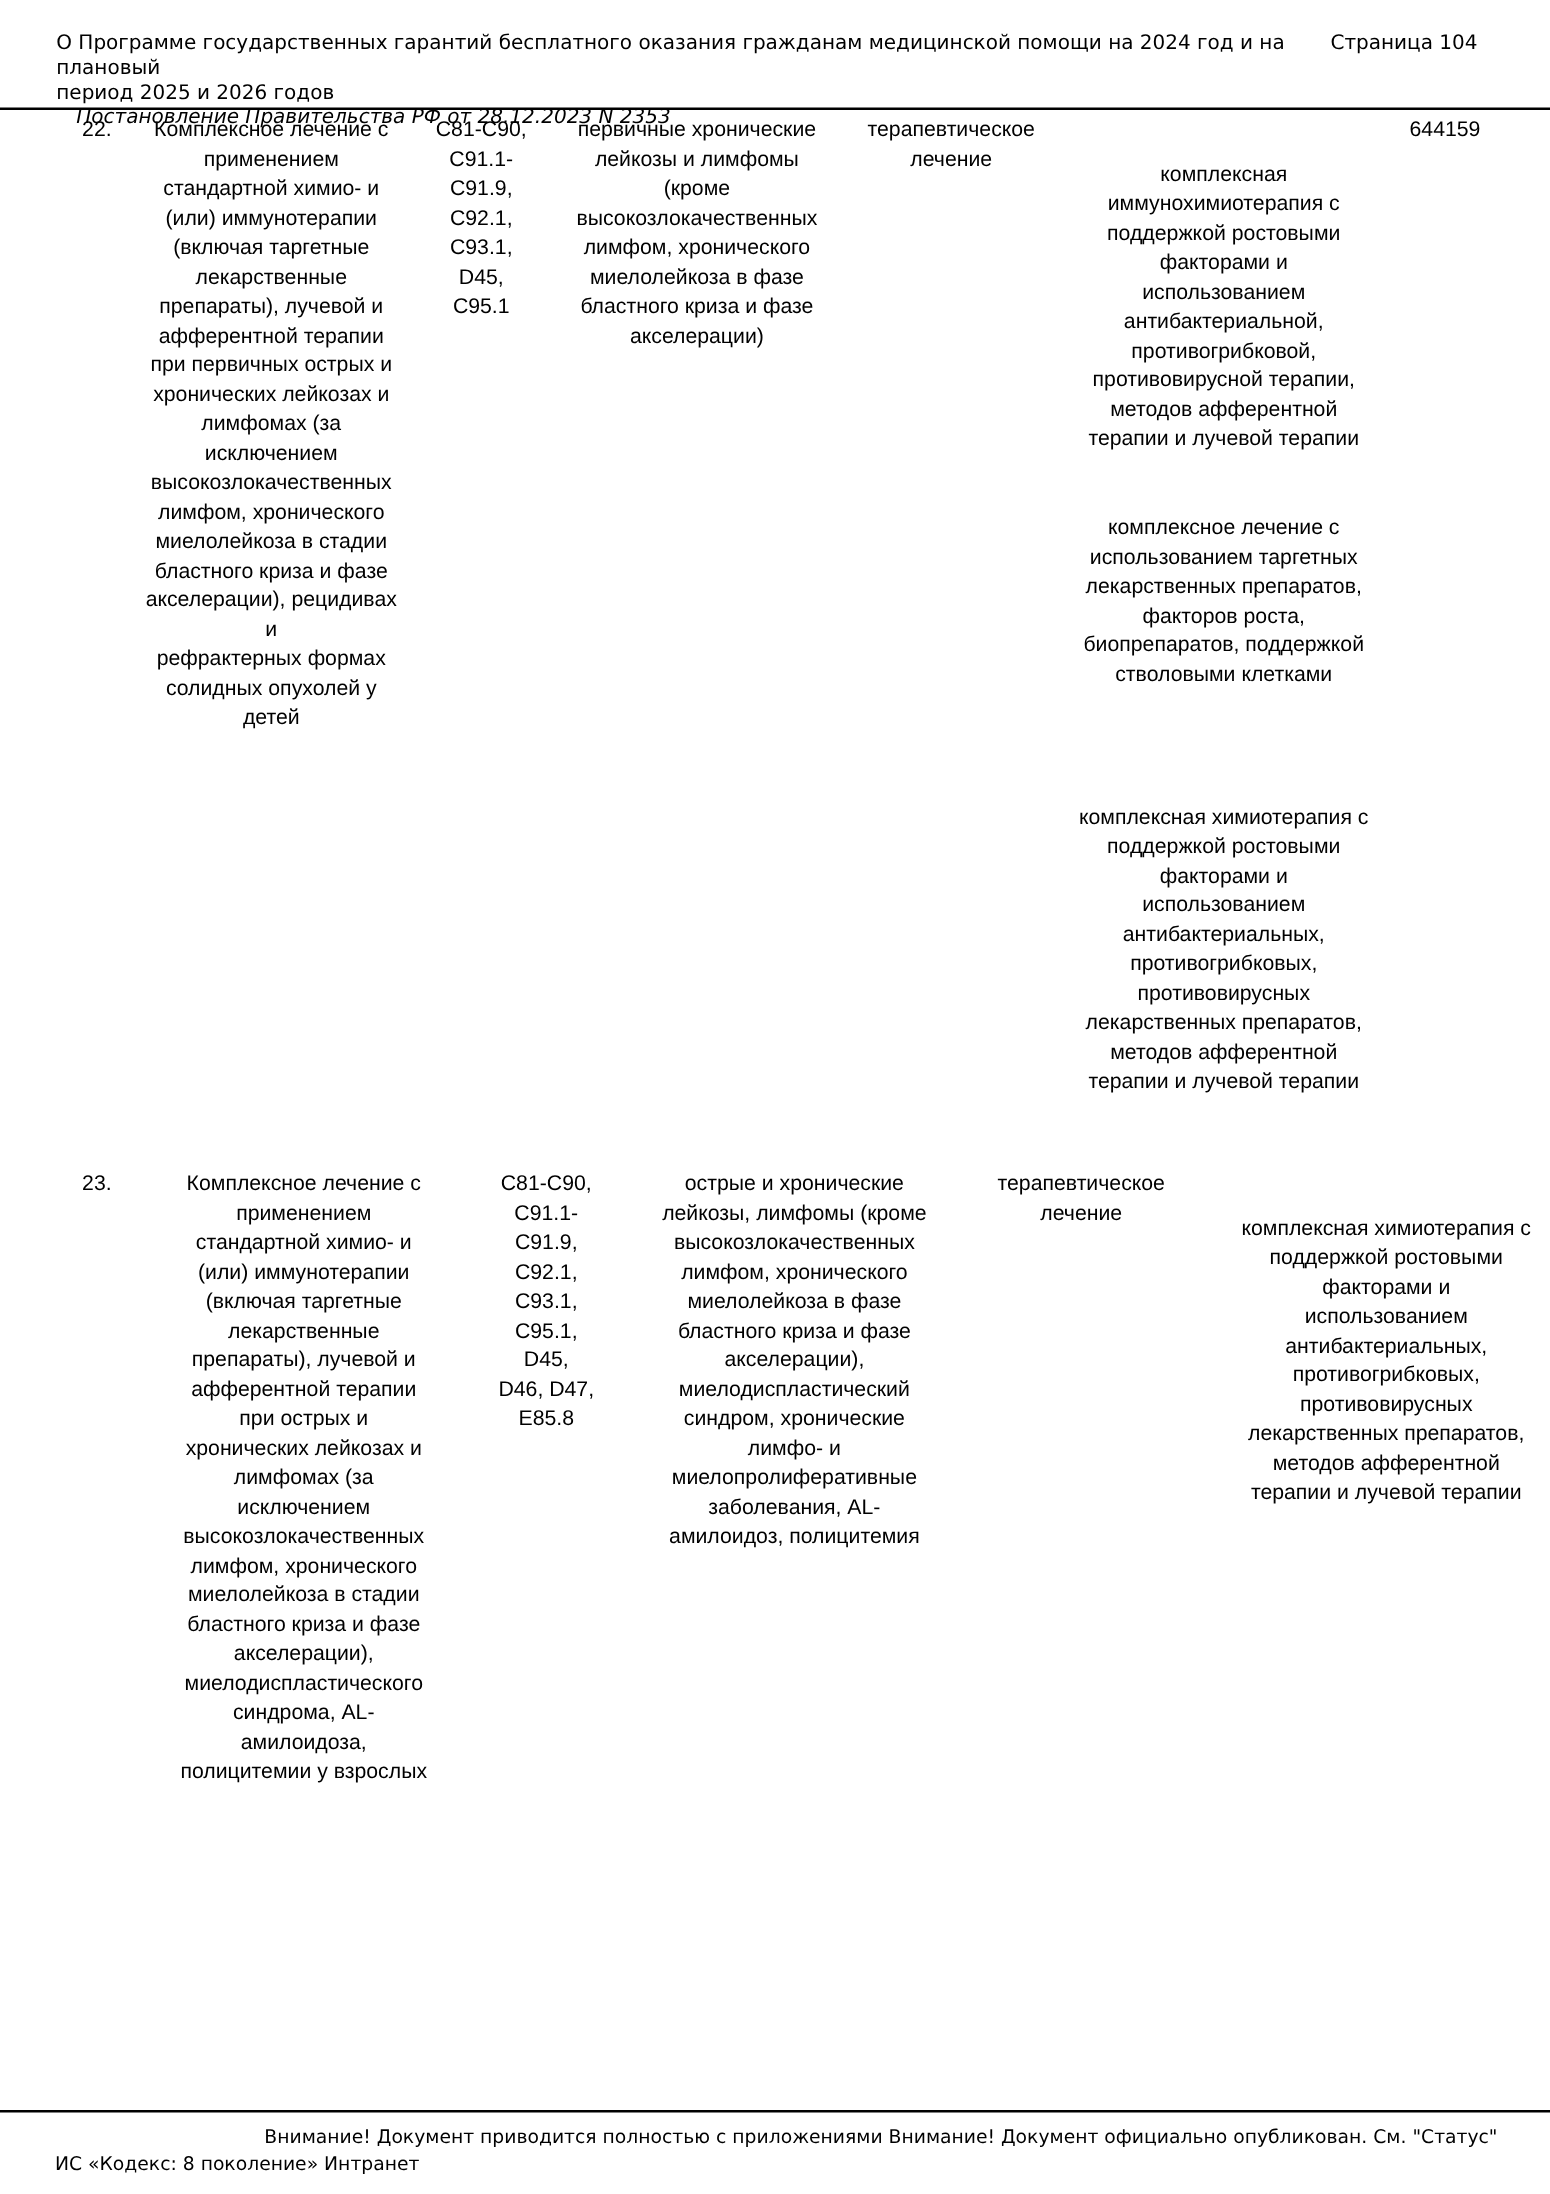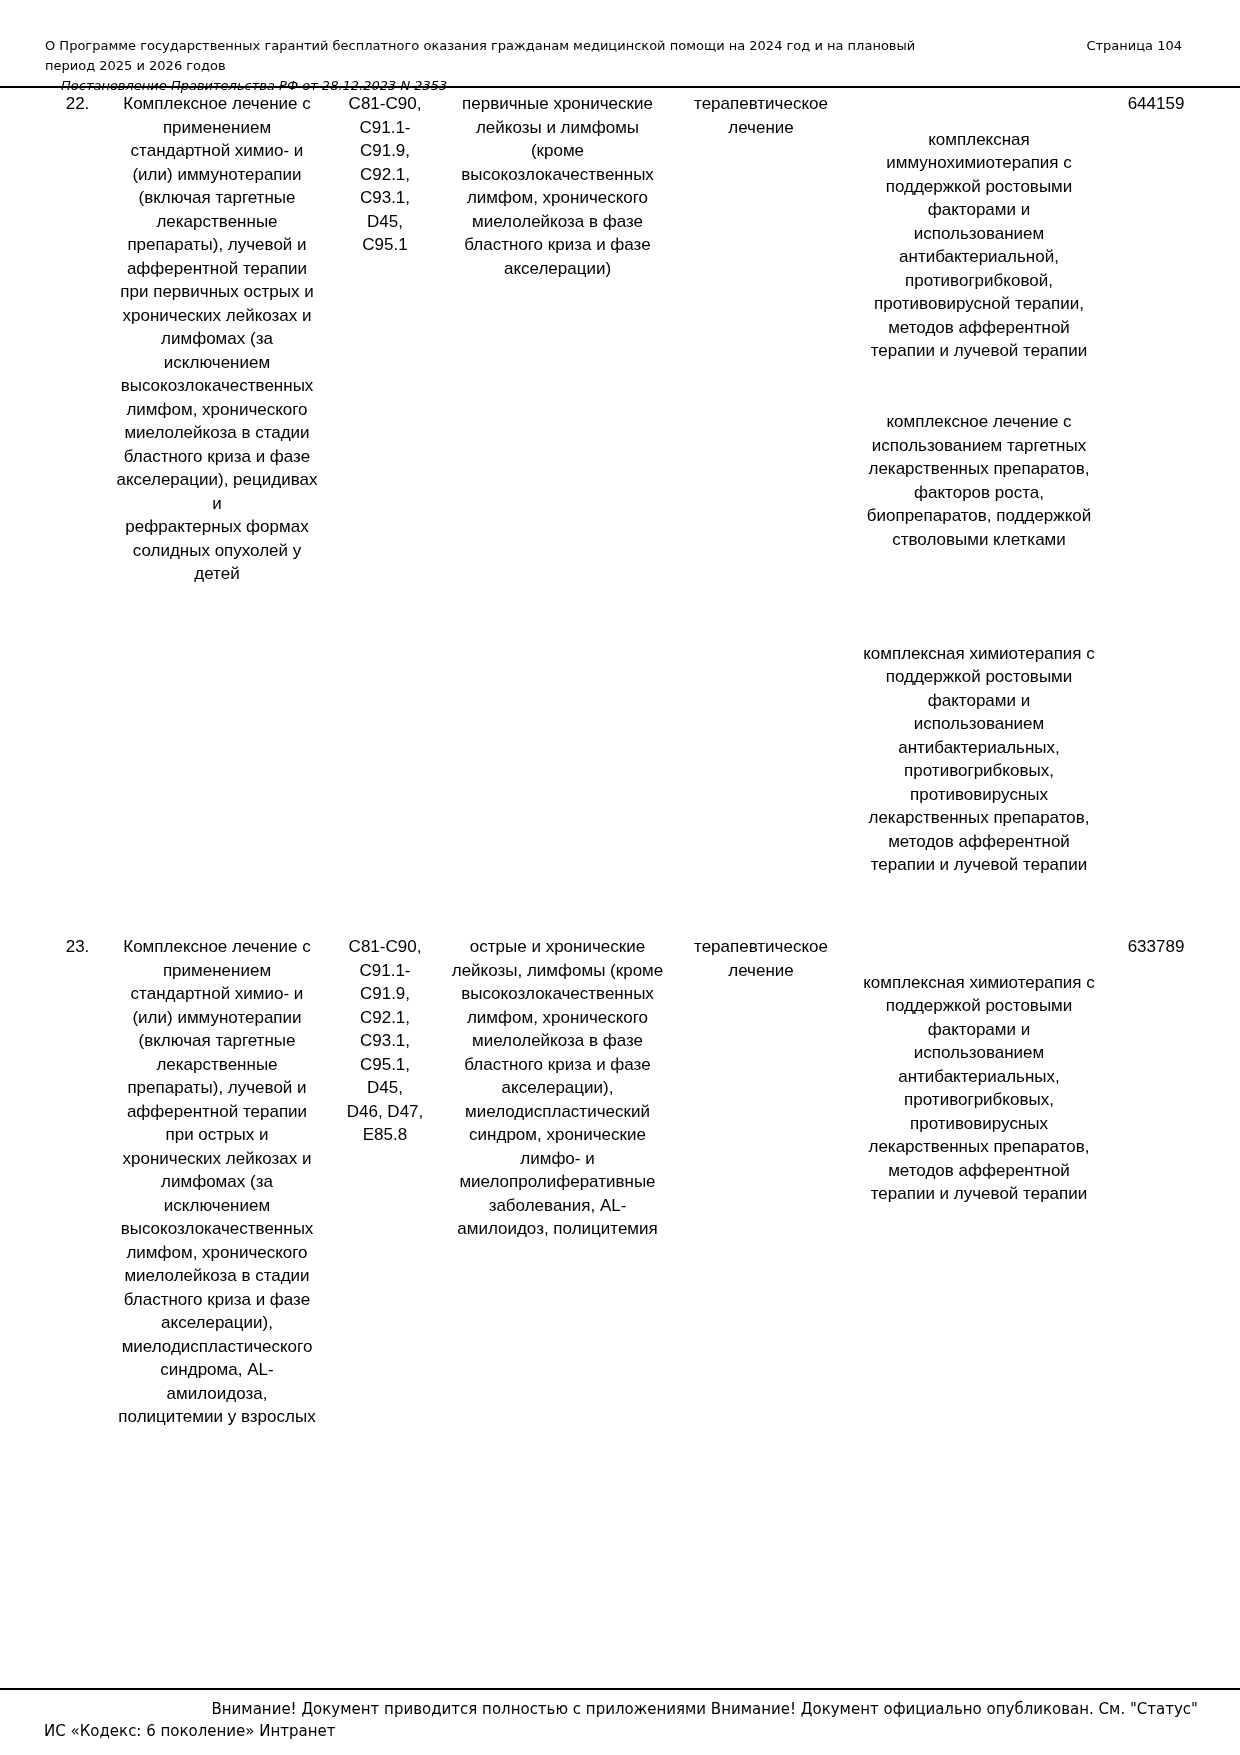"О Программе государственных гарантий" .hdr { font-size: 13px -> 16px; top: 36px -> 24px }
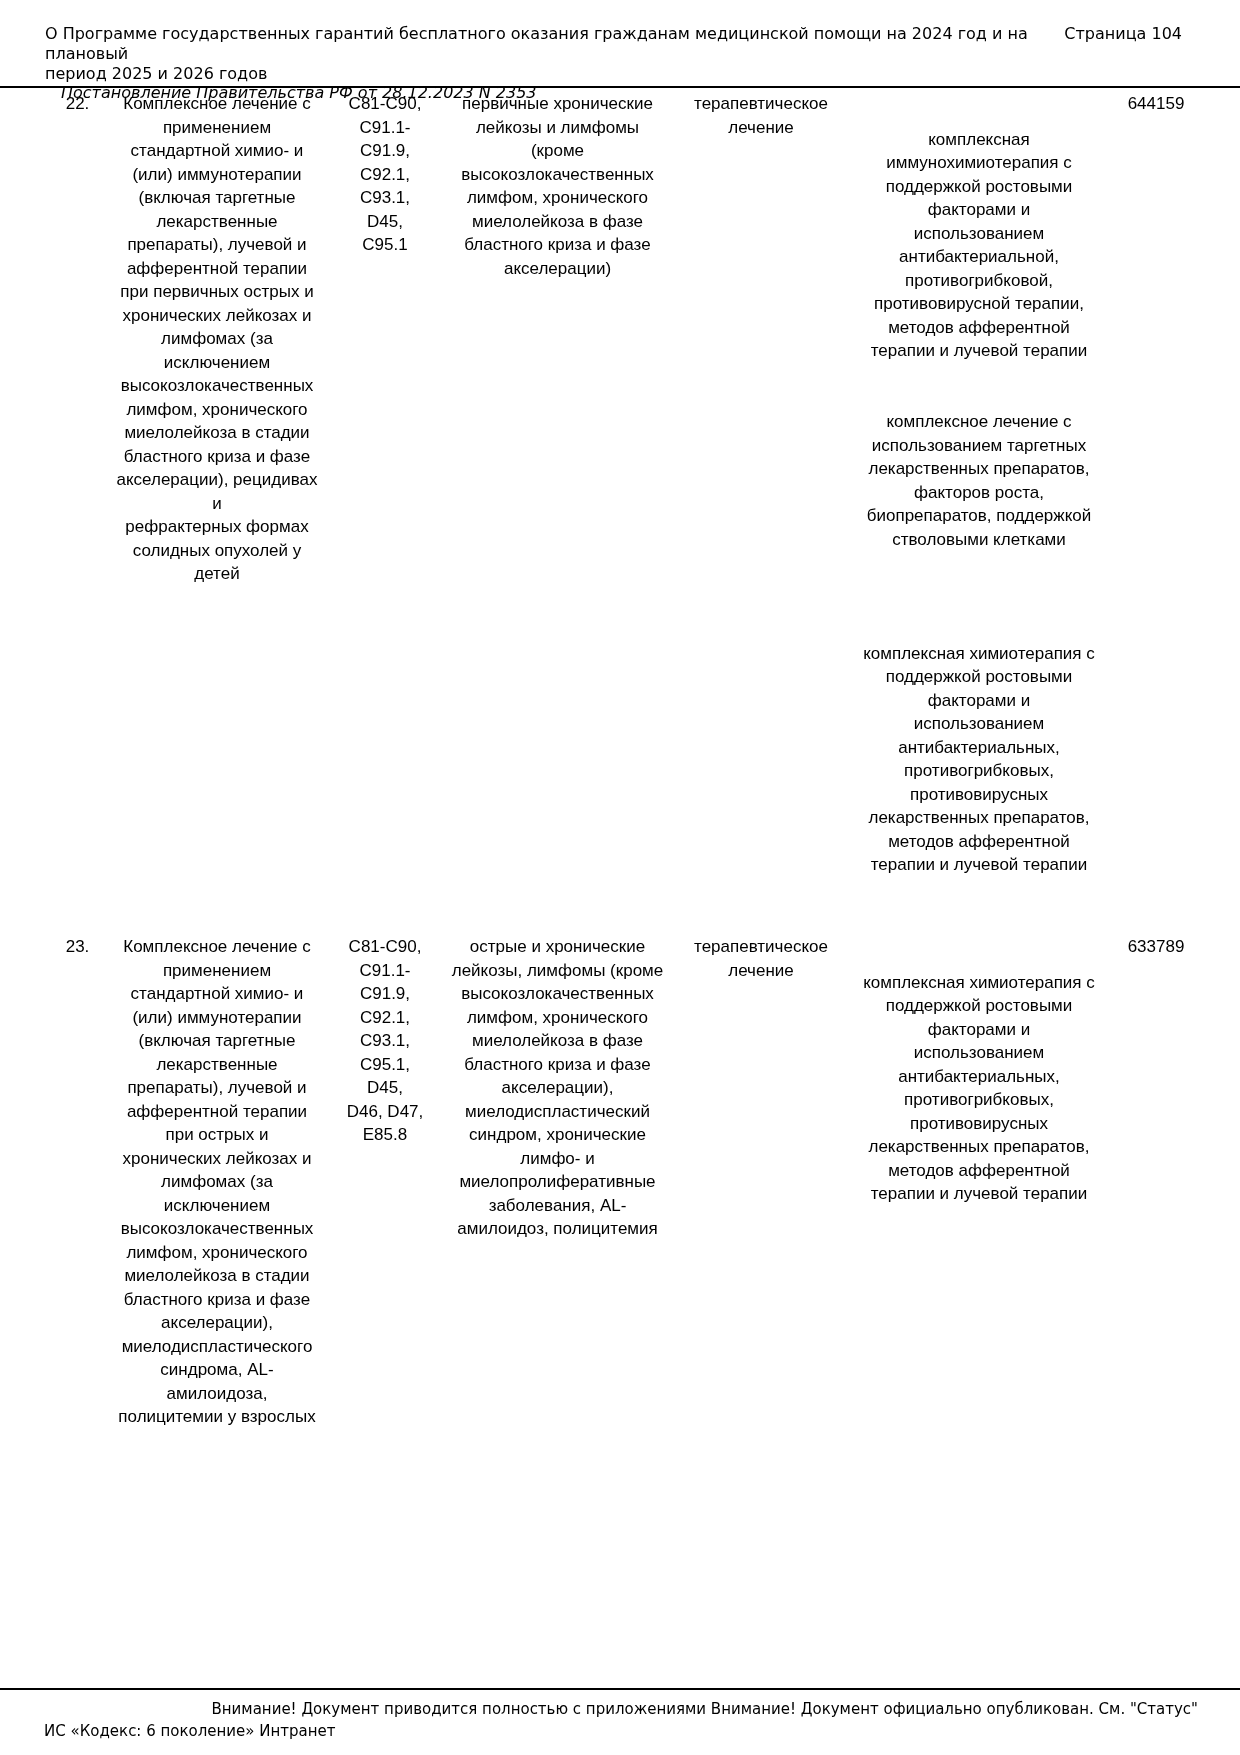"23." .trow + .trow { gap: none -> 26px }
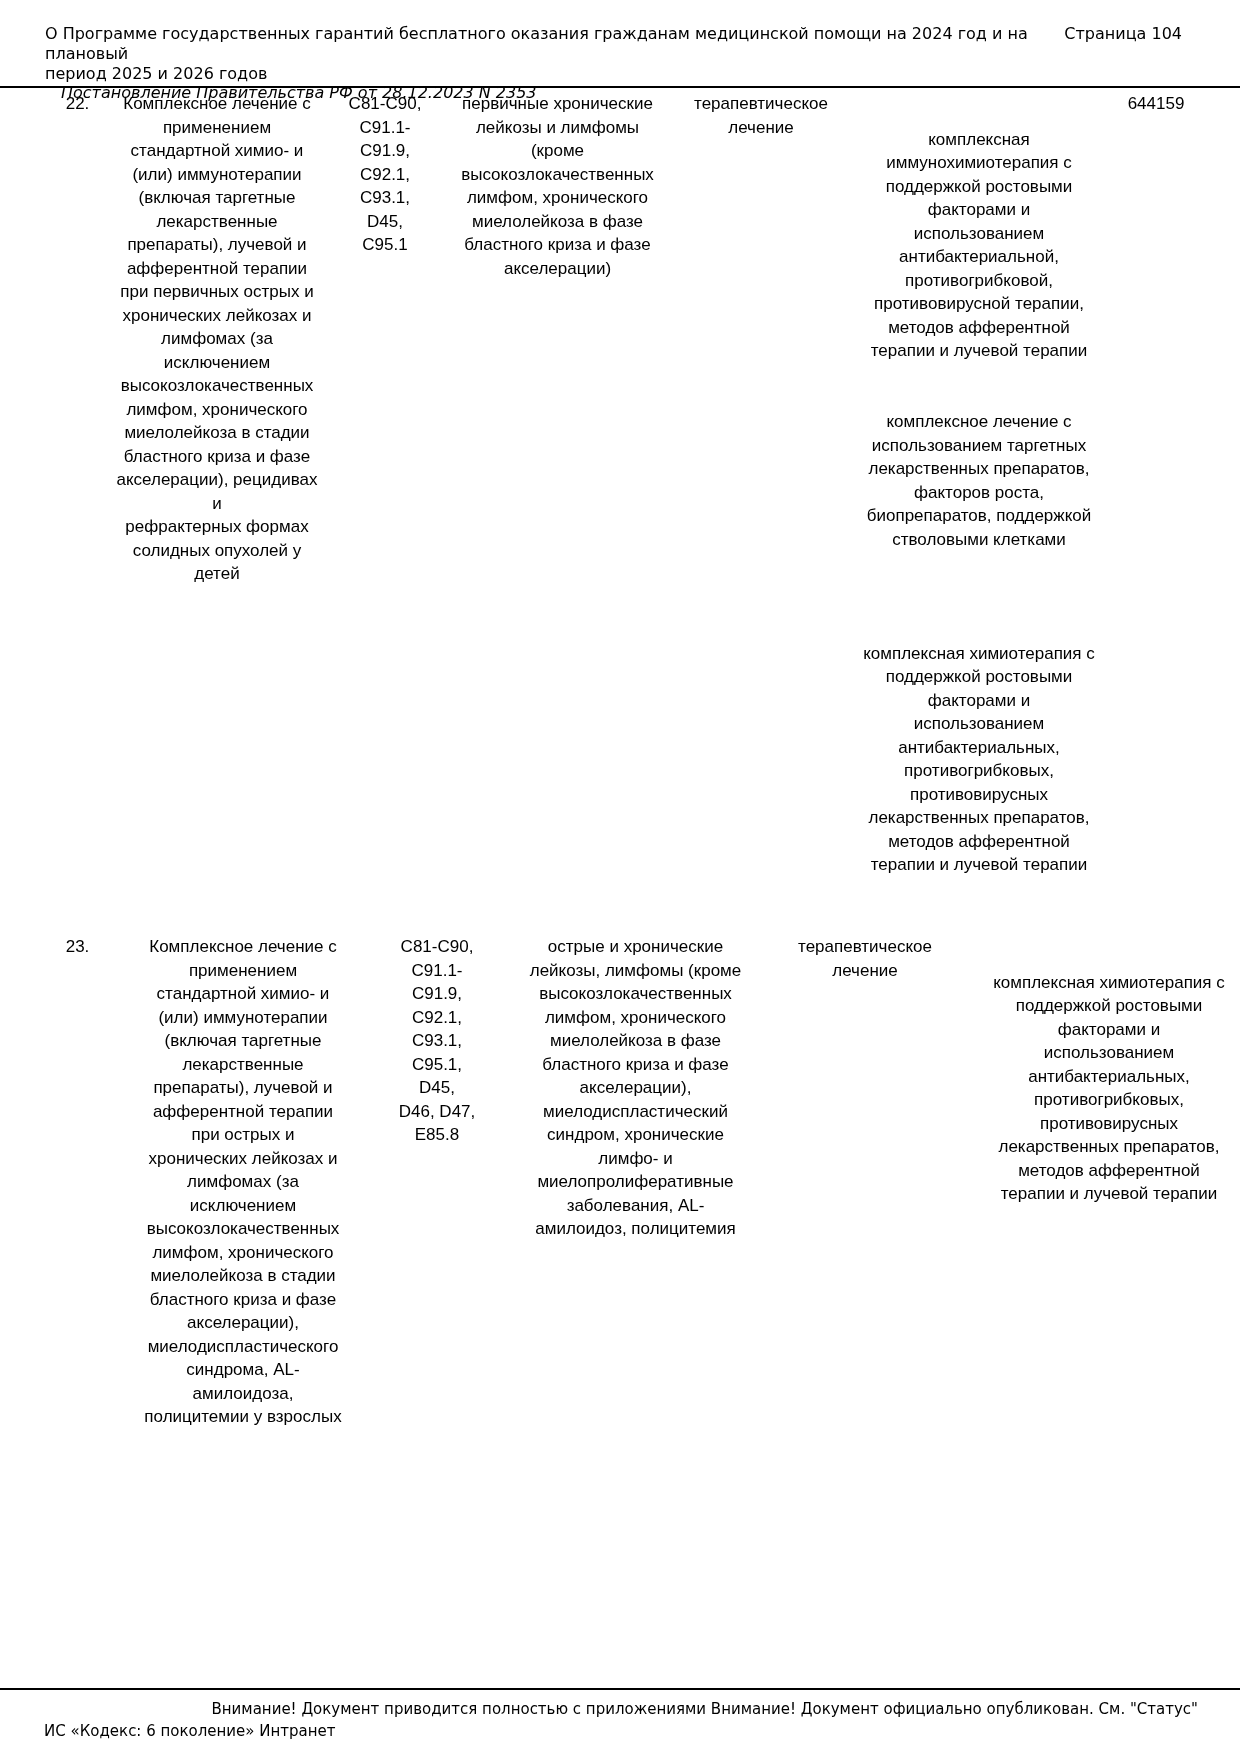"ИС «Кодекс: 6 поколение» Интранет" div.ftr-source { text: 6 -> 8 }
